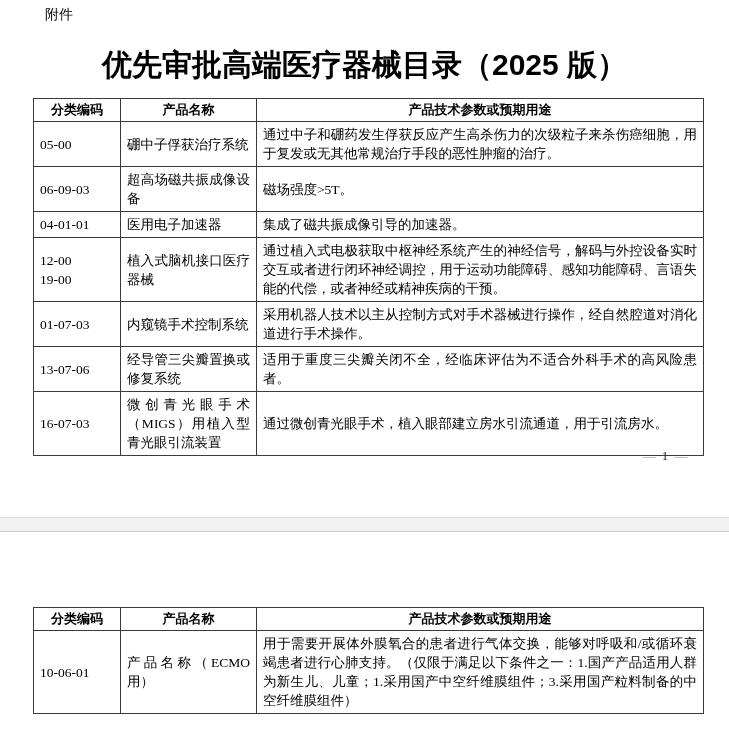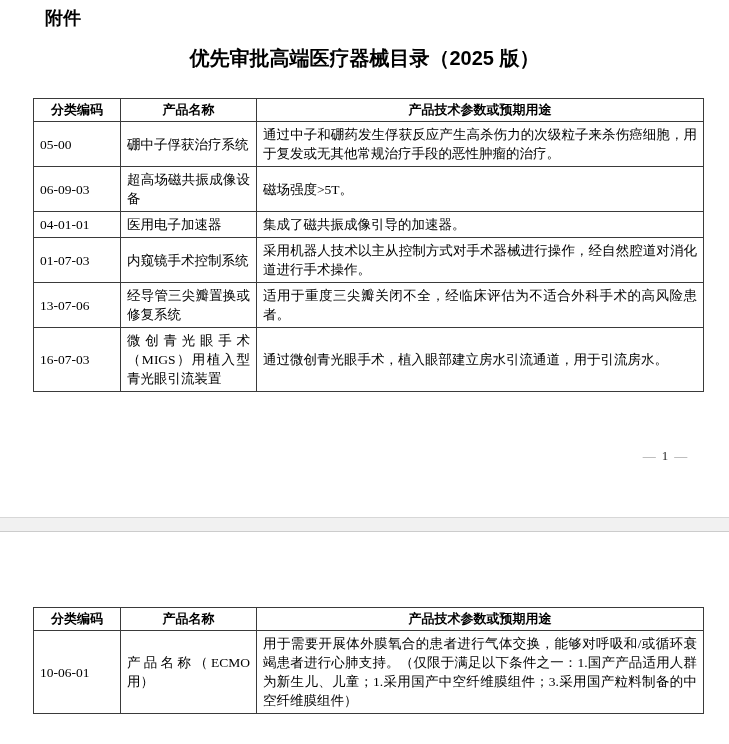"附件" .attachment-label { font-size: 18px -> 14px; font-weight: bold -> normal }
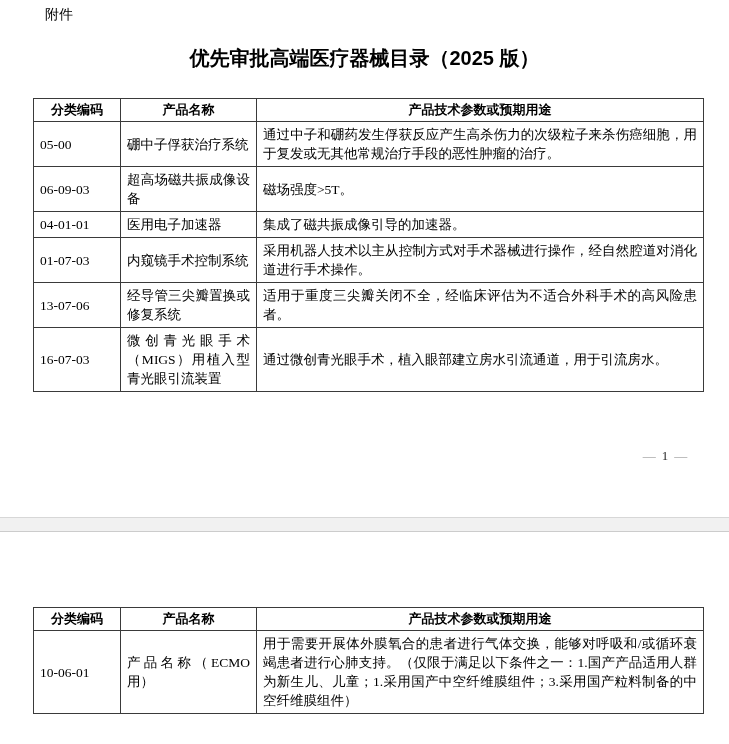"优先审批高端医疗器械目录（2025 版）" .doc-title { font-size: 20px -> 30px }
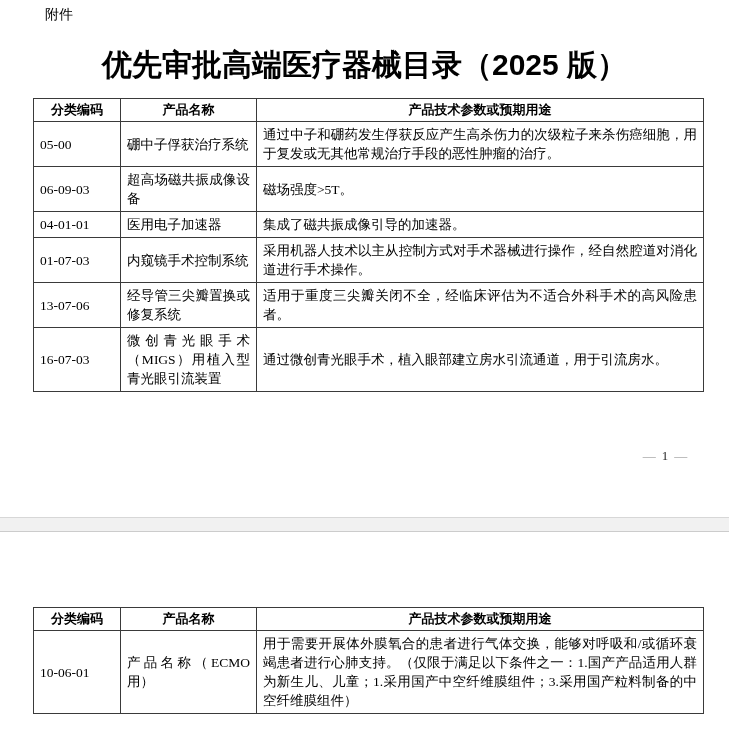"12-00" tr { html: none -> <tr> <td>12-00 19-00</td> <td>植入式脑机接口医疗器械</td> <td>通过植入式电极获取中枢神经系统产生的神经信号，解码与外控设备实时交互或者进行闭环神经调控，用于运动功能障碍、感知功能障碍、言语失能的代偿，或者神经或精神疾病的干预。</td> </tr> }
